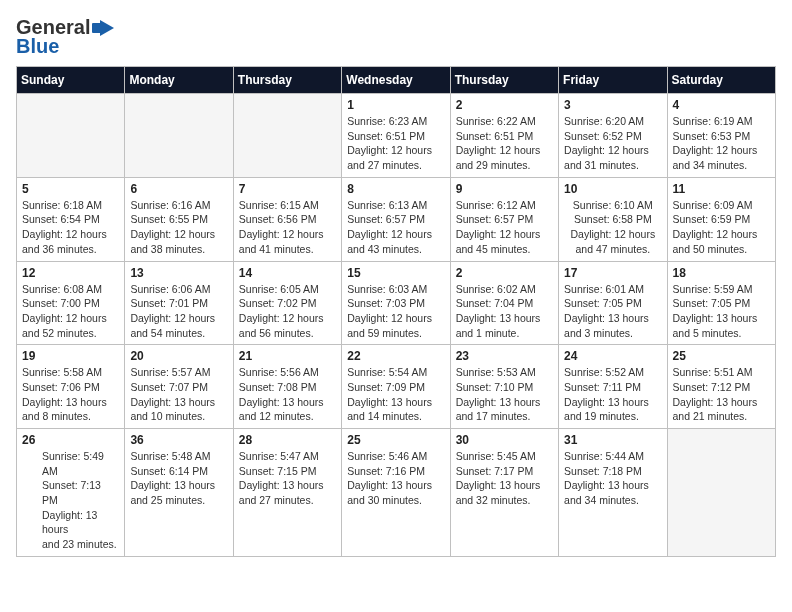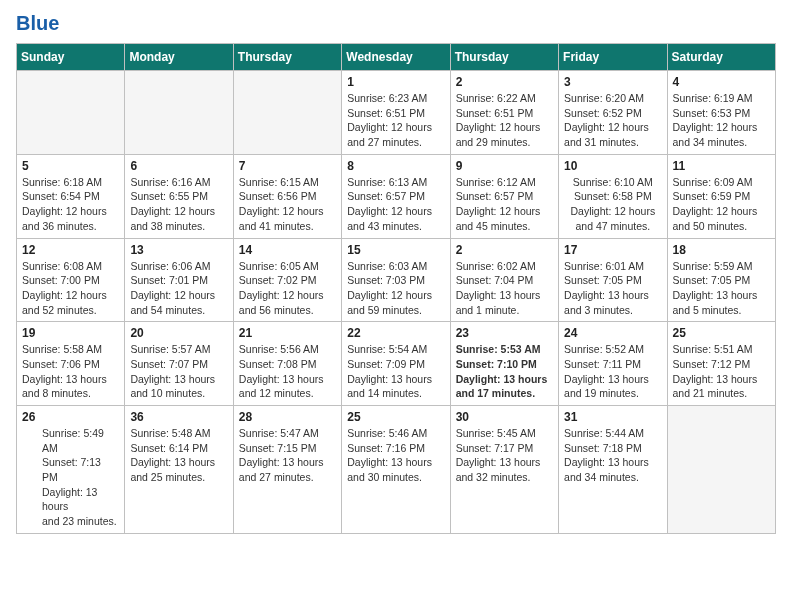"General" div { html: none -> <div> <span>General</span> <svg> <polygon></polygon> <rect></rect> </svg> </div> }
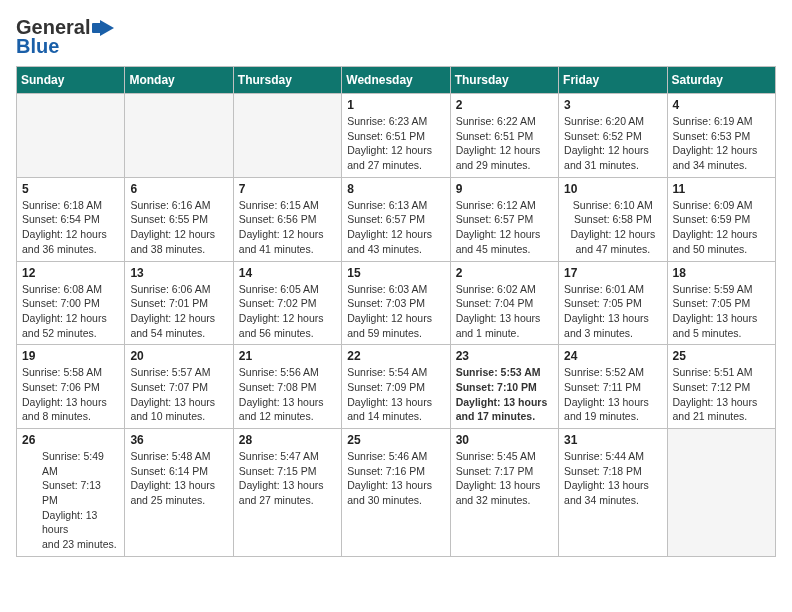"Sunday" .calendar th { background-color: #0f766e -> #0f172a }
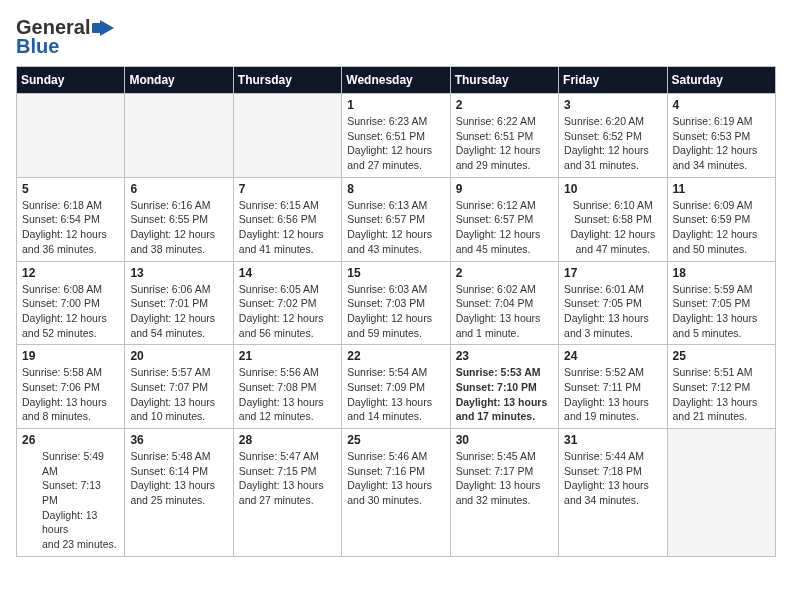"Sunrise: 5:53 AM" div.day-info { font-weight: bold -> none }
